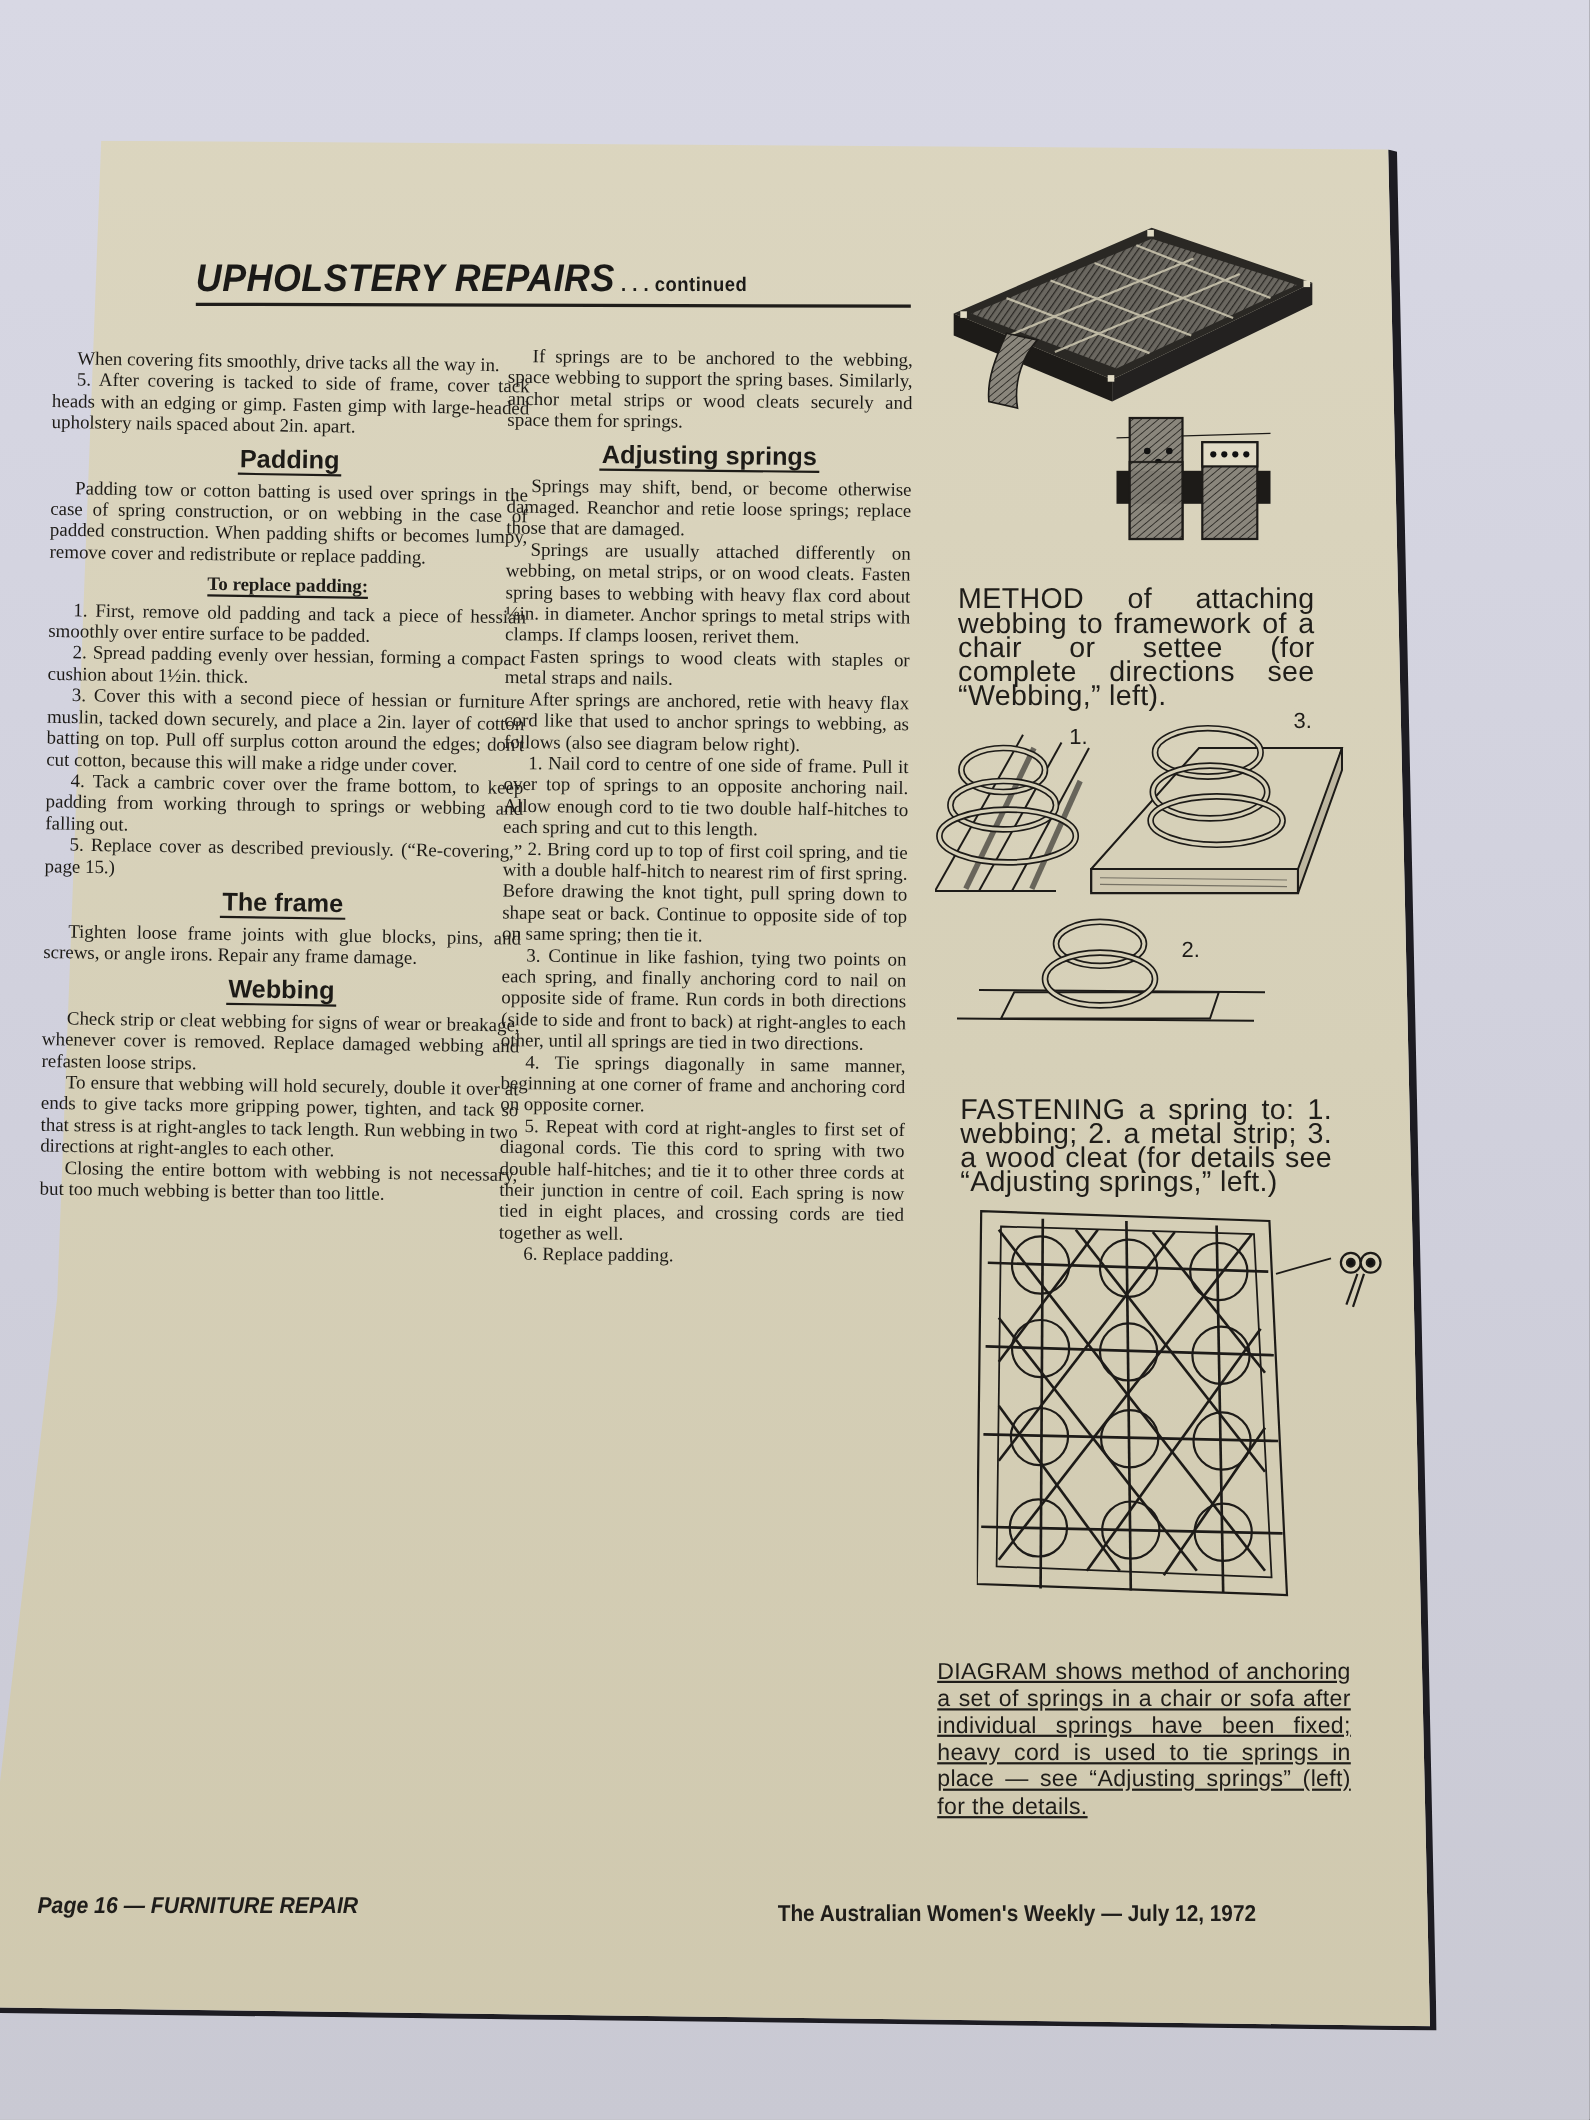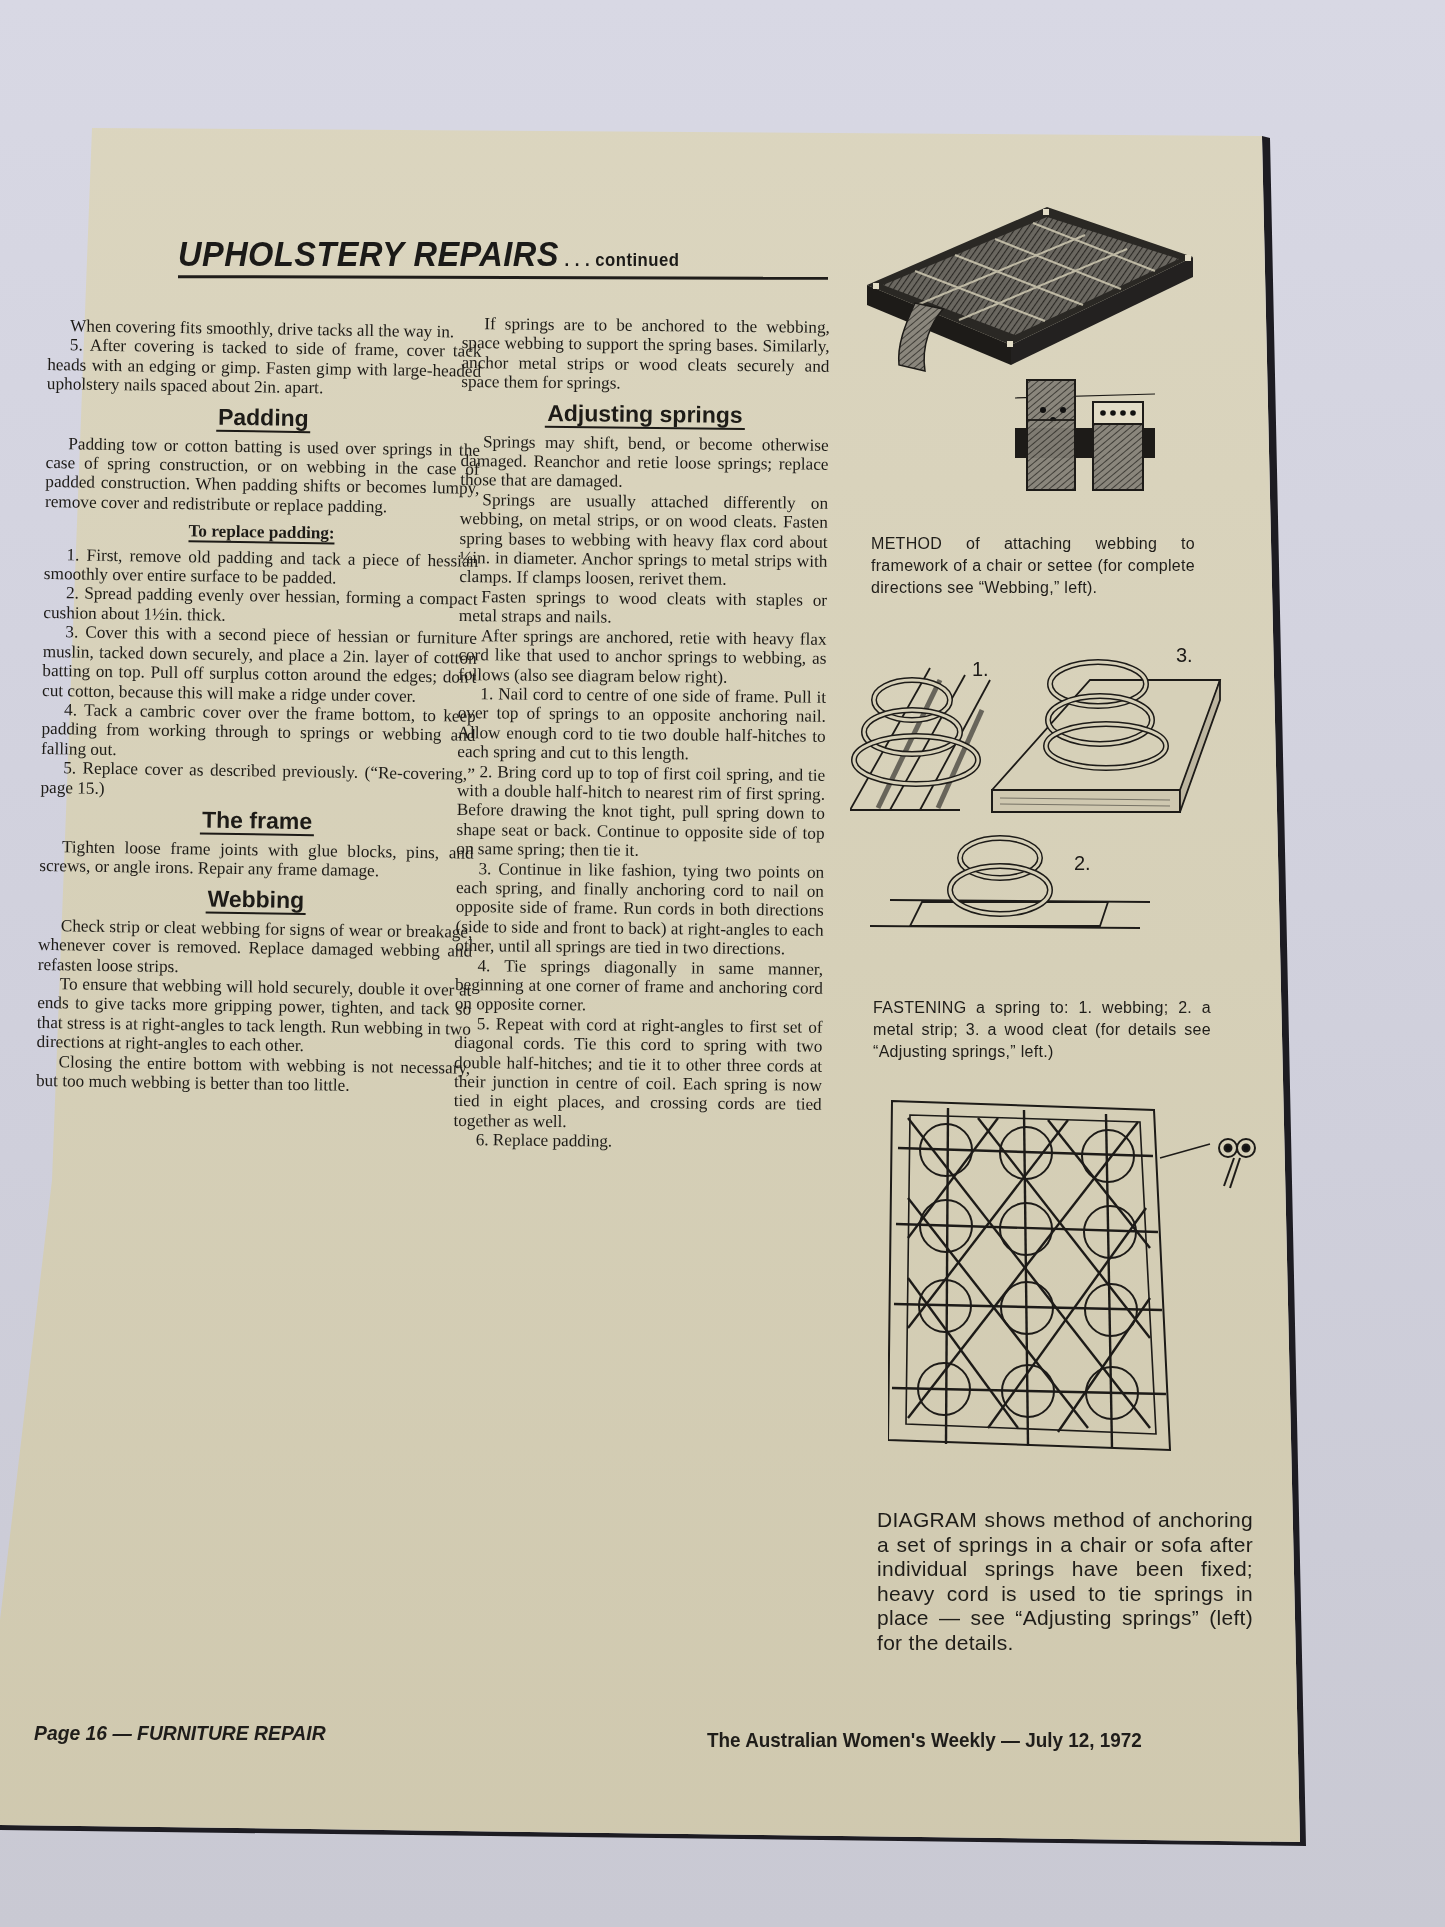"METHOD of attaching webbing to" .caption { font-size: 16px -> 26px }
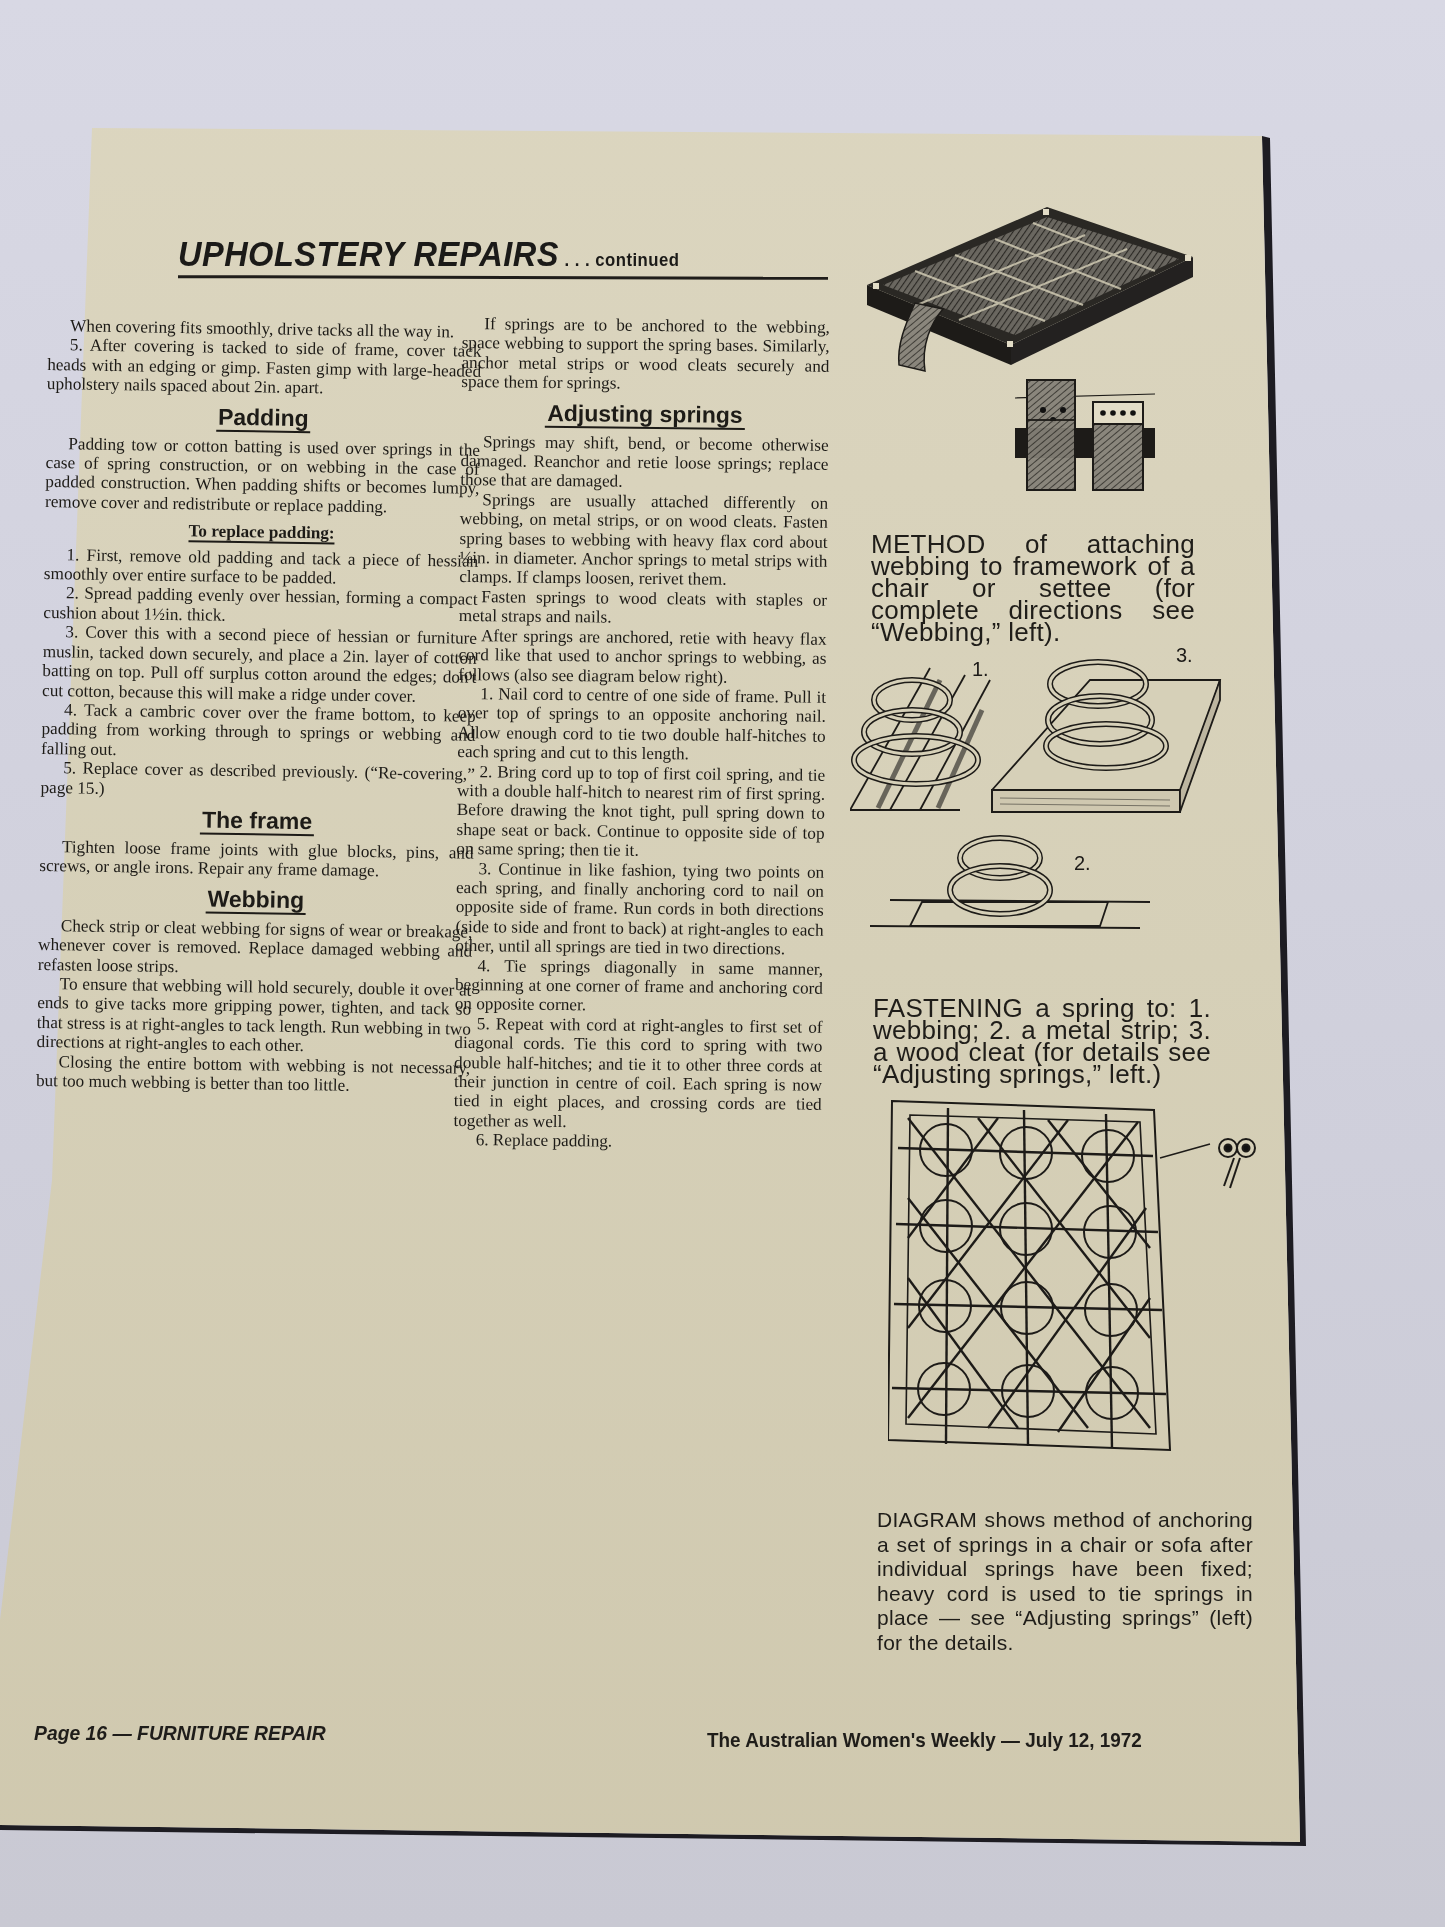"DIAGRAM shows method of anchoring" .cap3 { left: 877px -> 852px; text-decoration: none -> underline }
